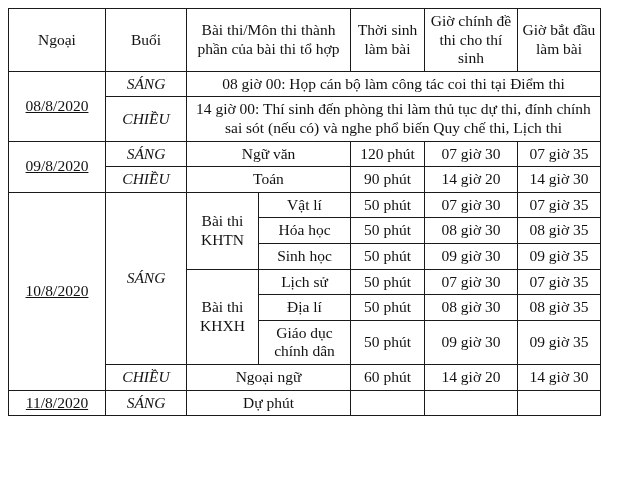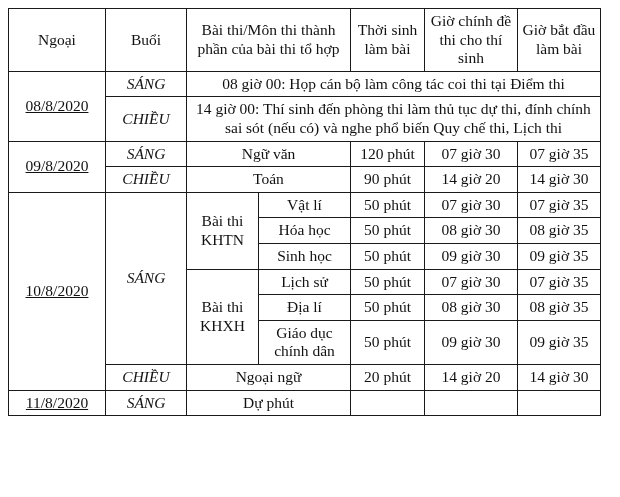"20 phút" td.dur { text: 20 -> 60 }
